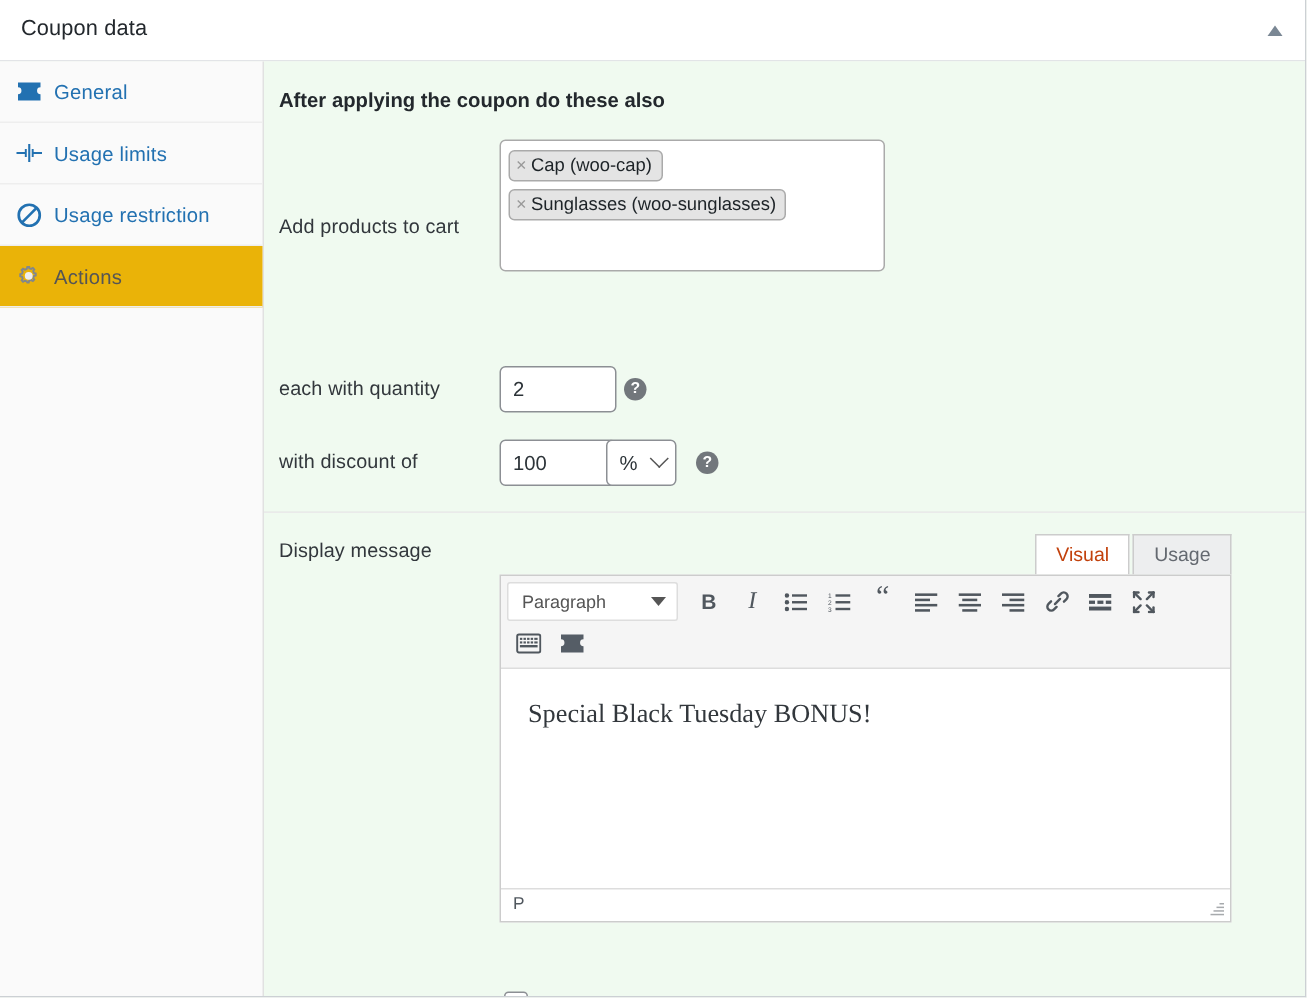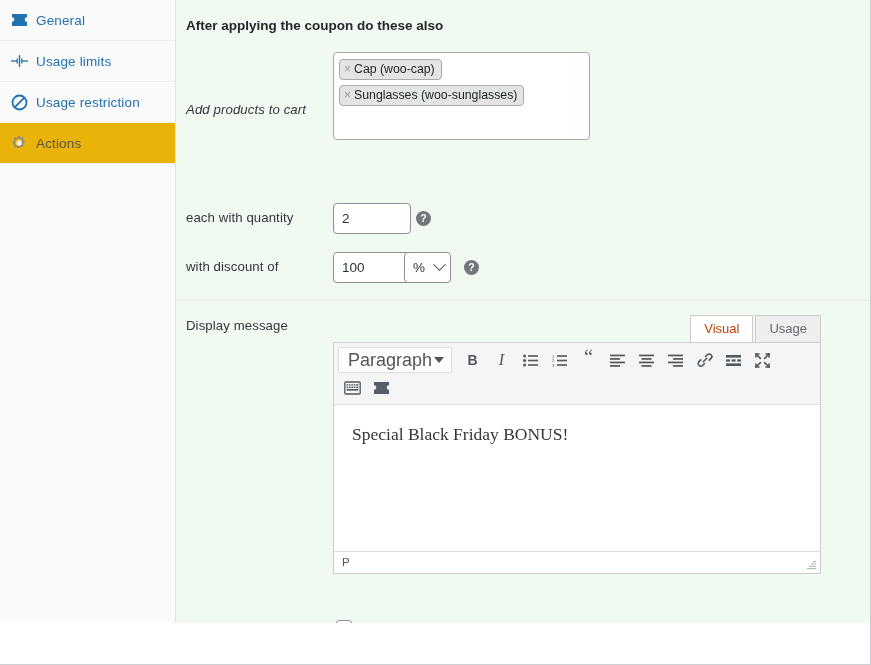"Coupon data" div.panel-header { html: none -> <div> <div>Coupon data</div> <div> <svg> <path></path> </svg> </div> </div> }
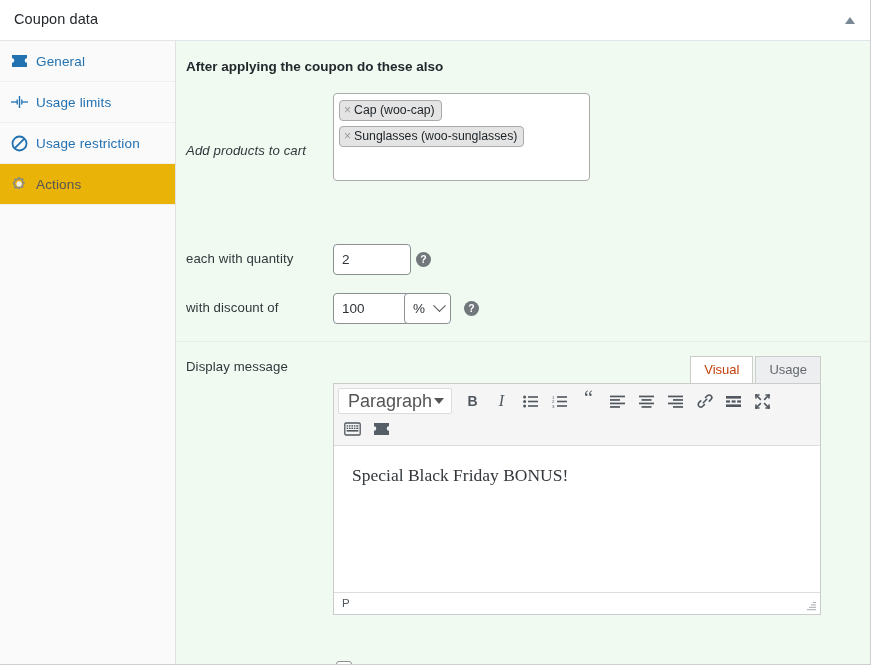"Add products to cart" div.row-label { font-style: italic -> none }
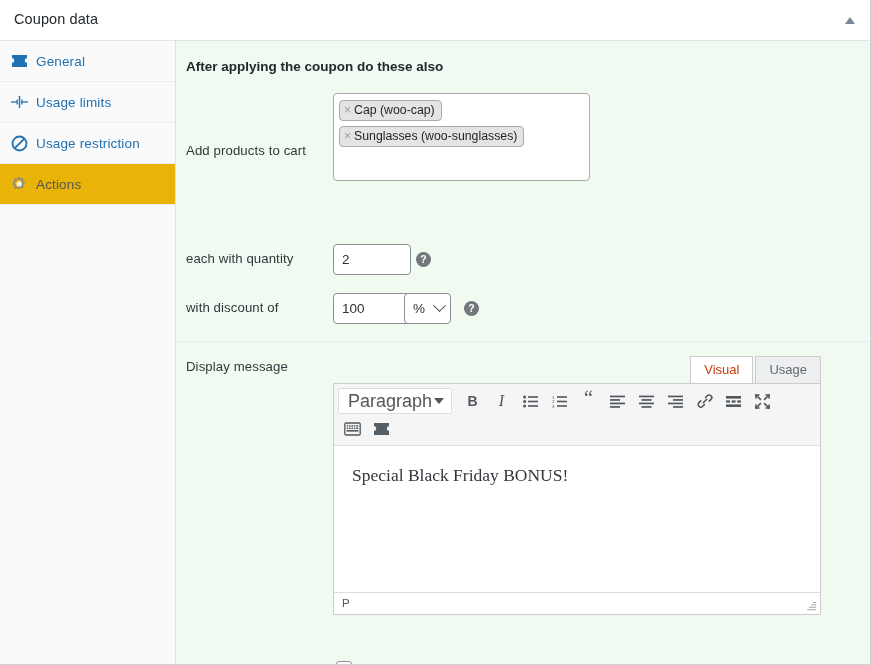"Paragraph" .format-select { font-size: 18px -> 12px }
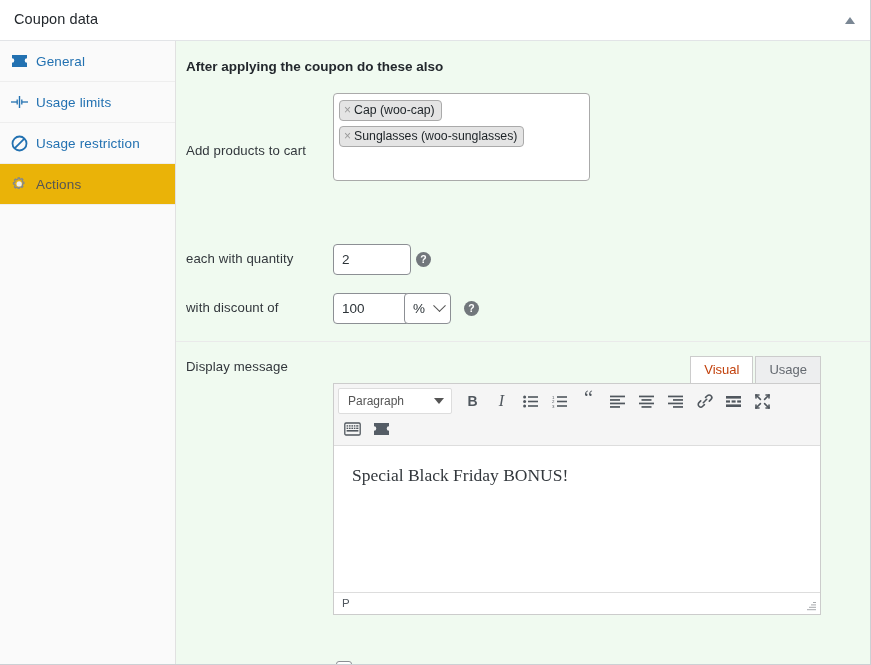"Special Black Friday BONUS!" div.editor-text { text: Friday -> Tuesday }
